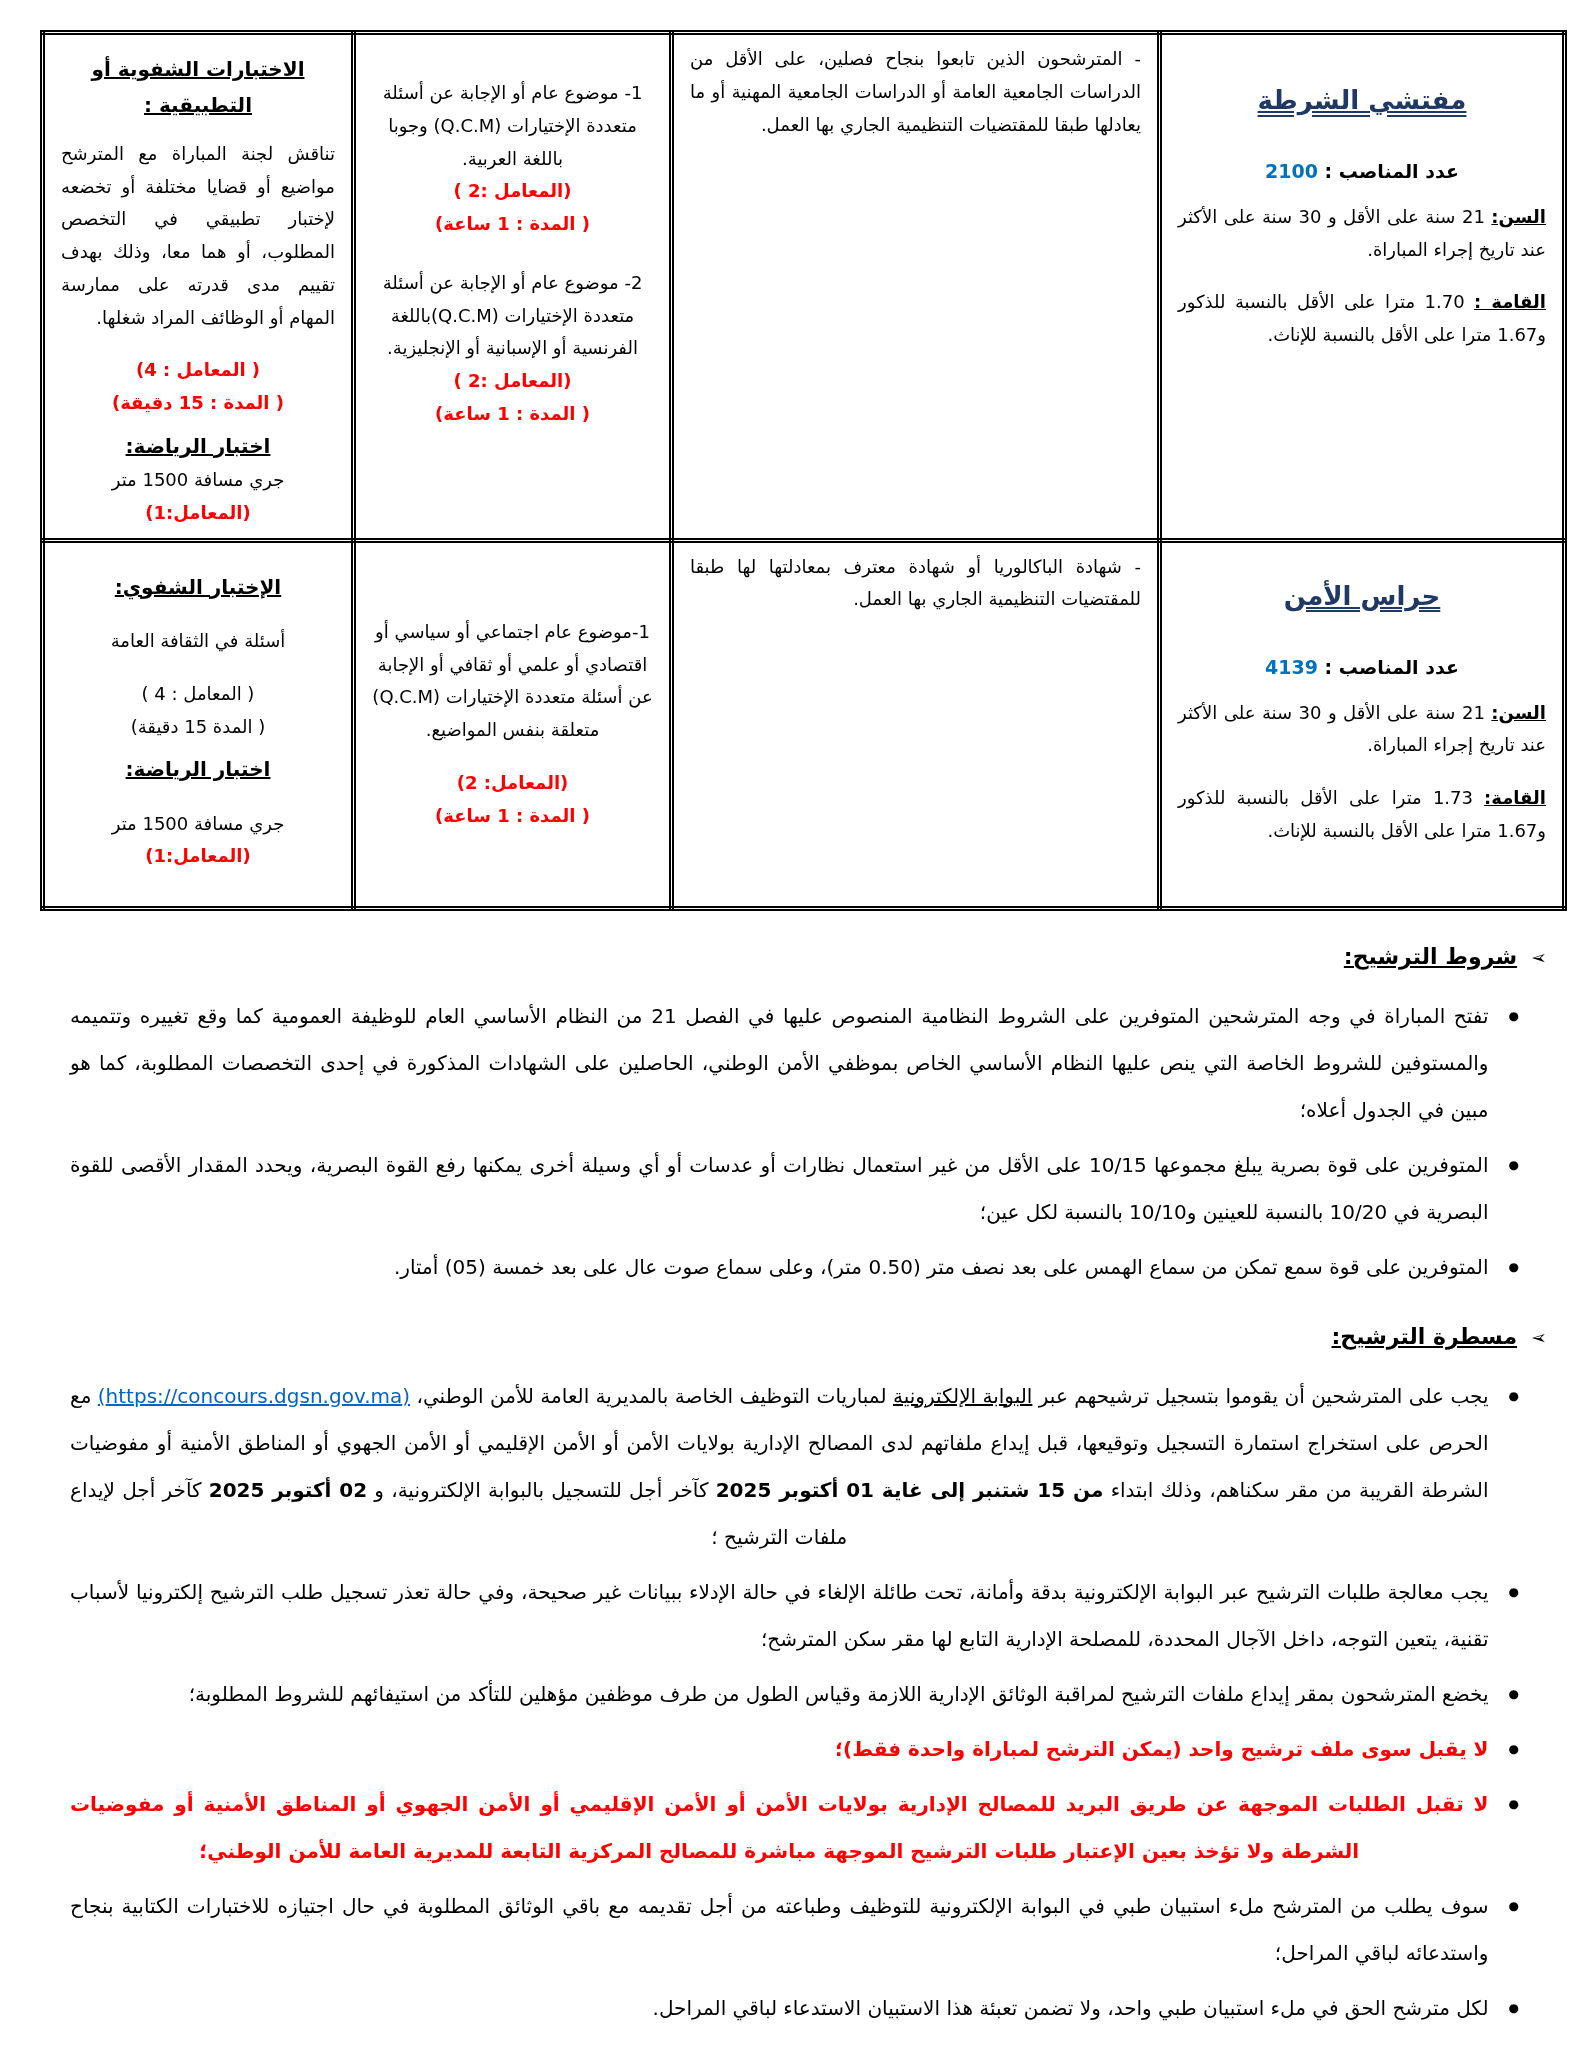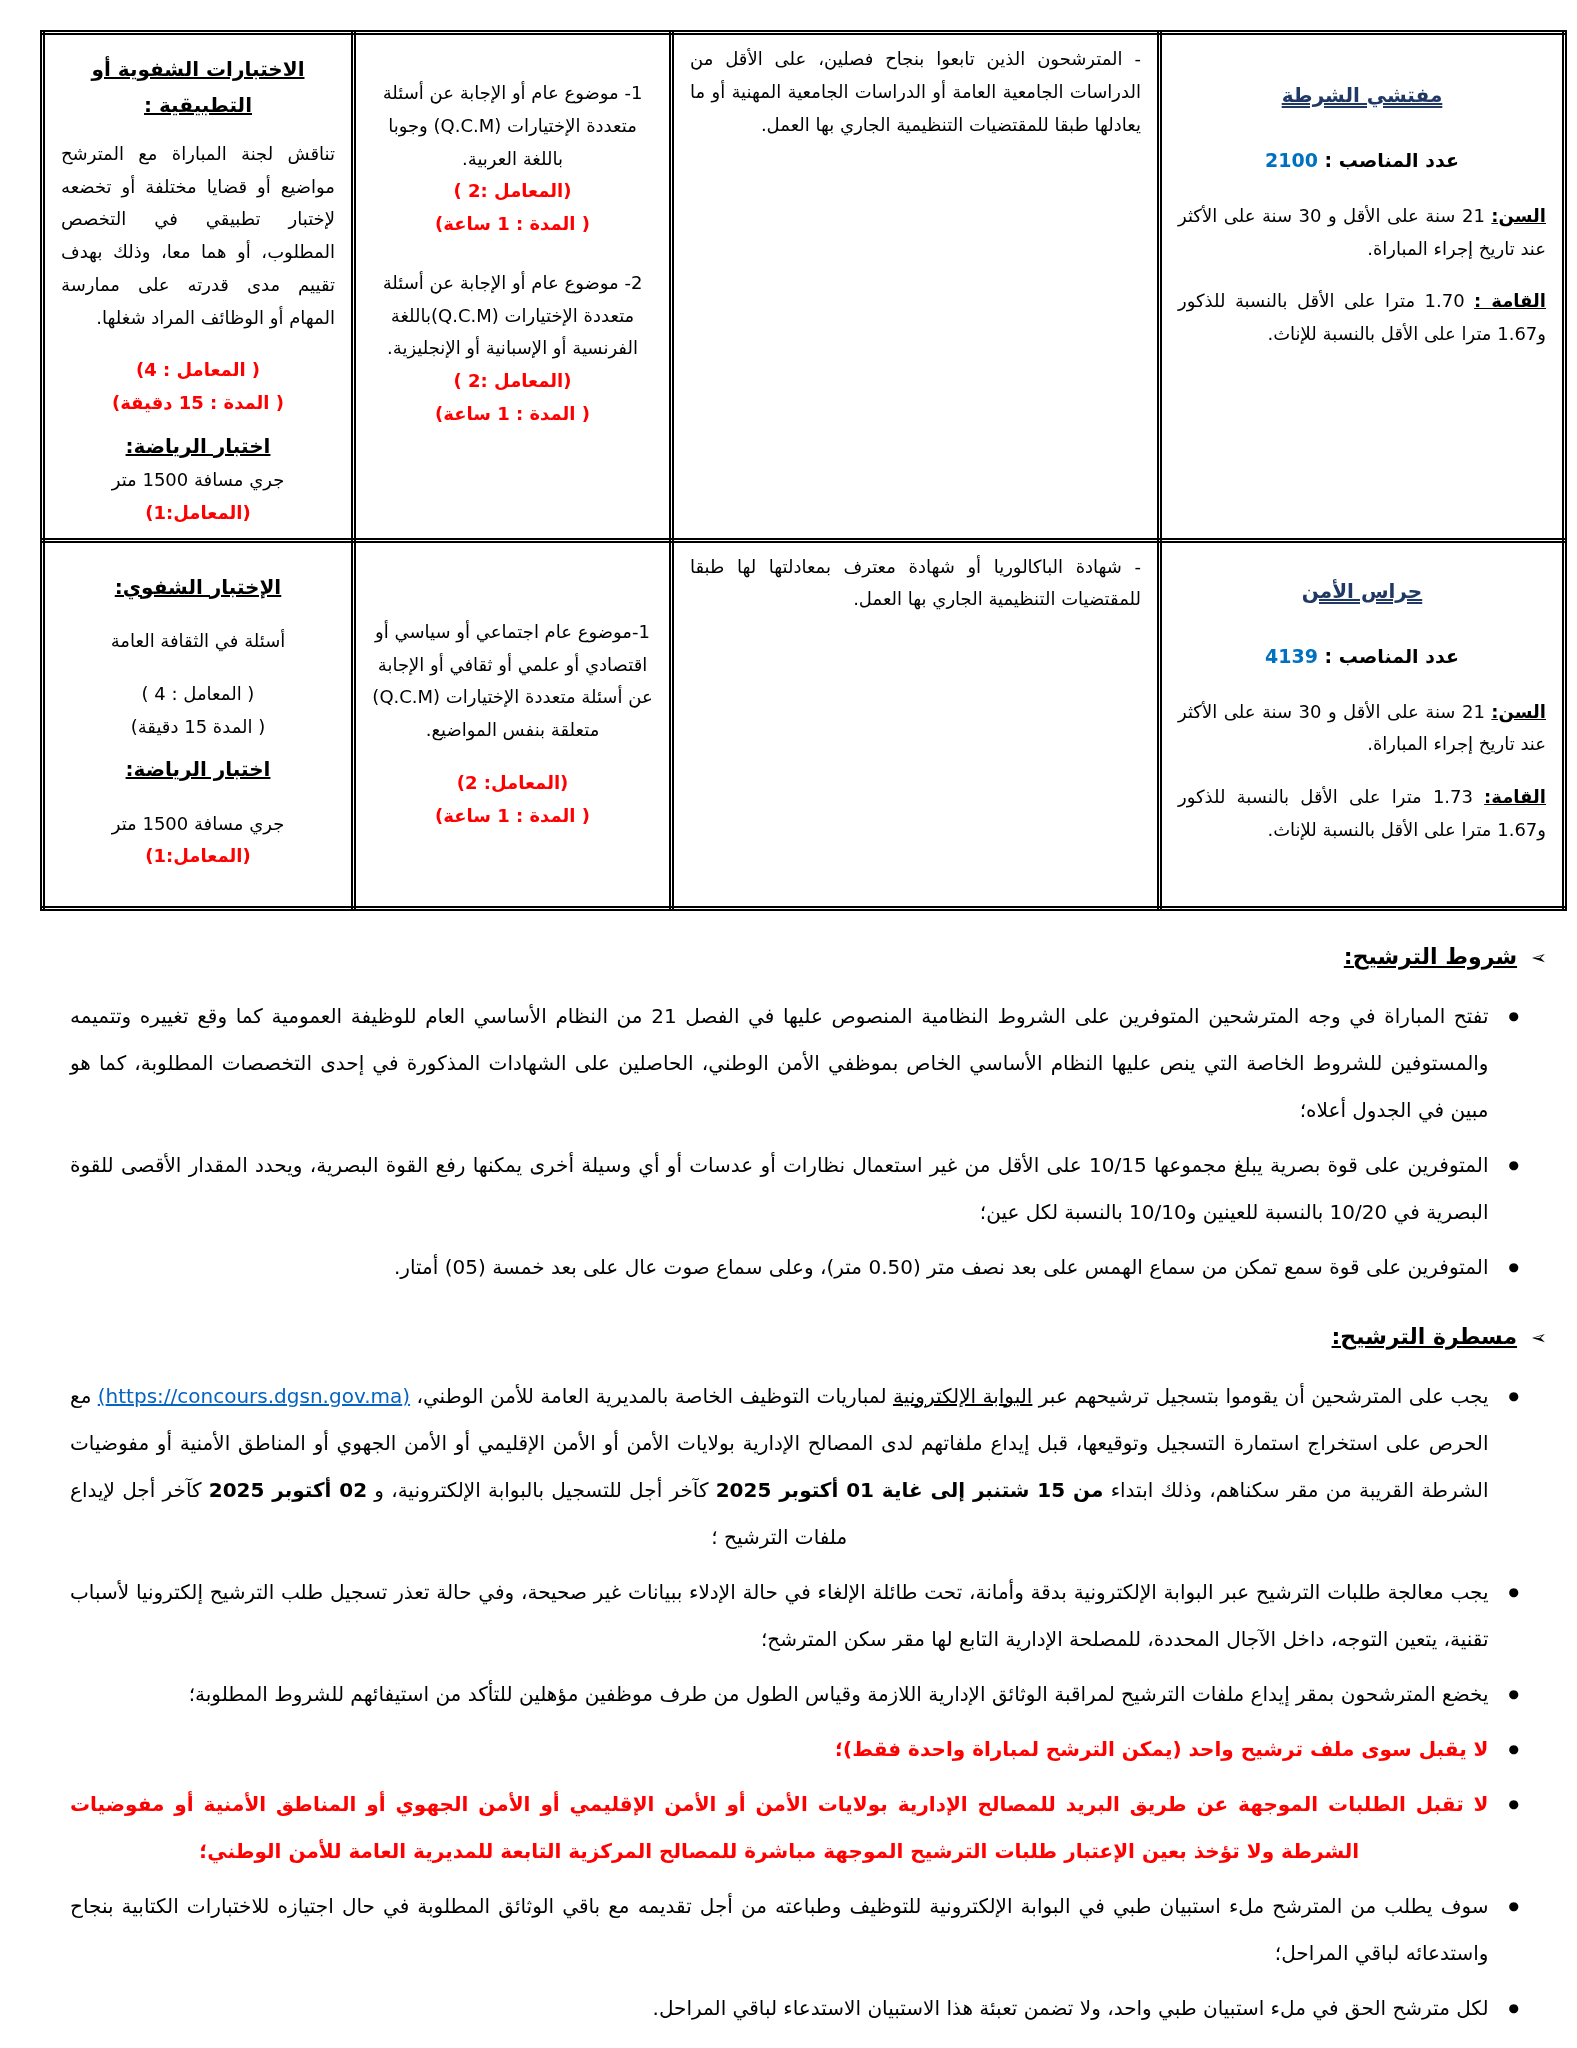"مفتشي الشرطة" .job-title { font-size: 20px -> 26px }
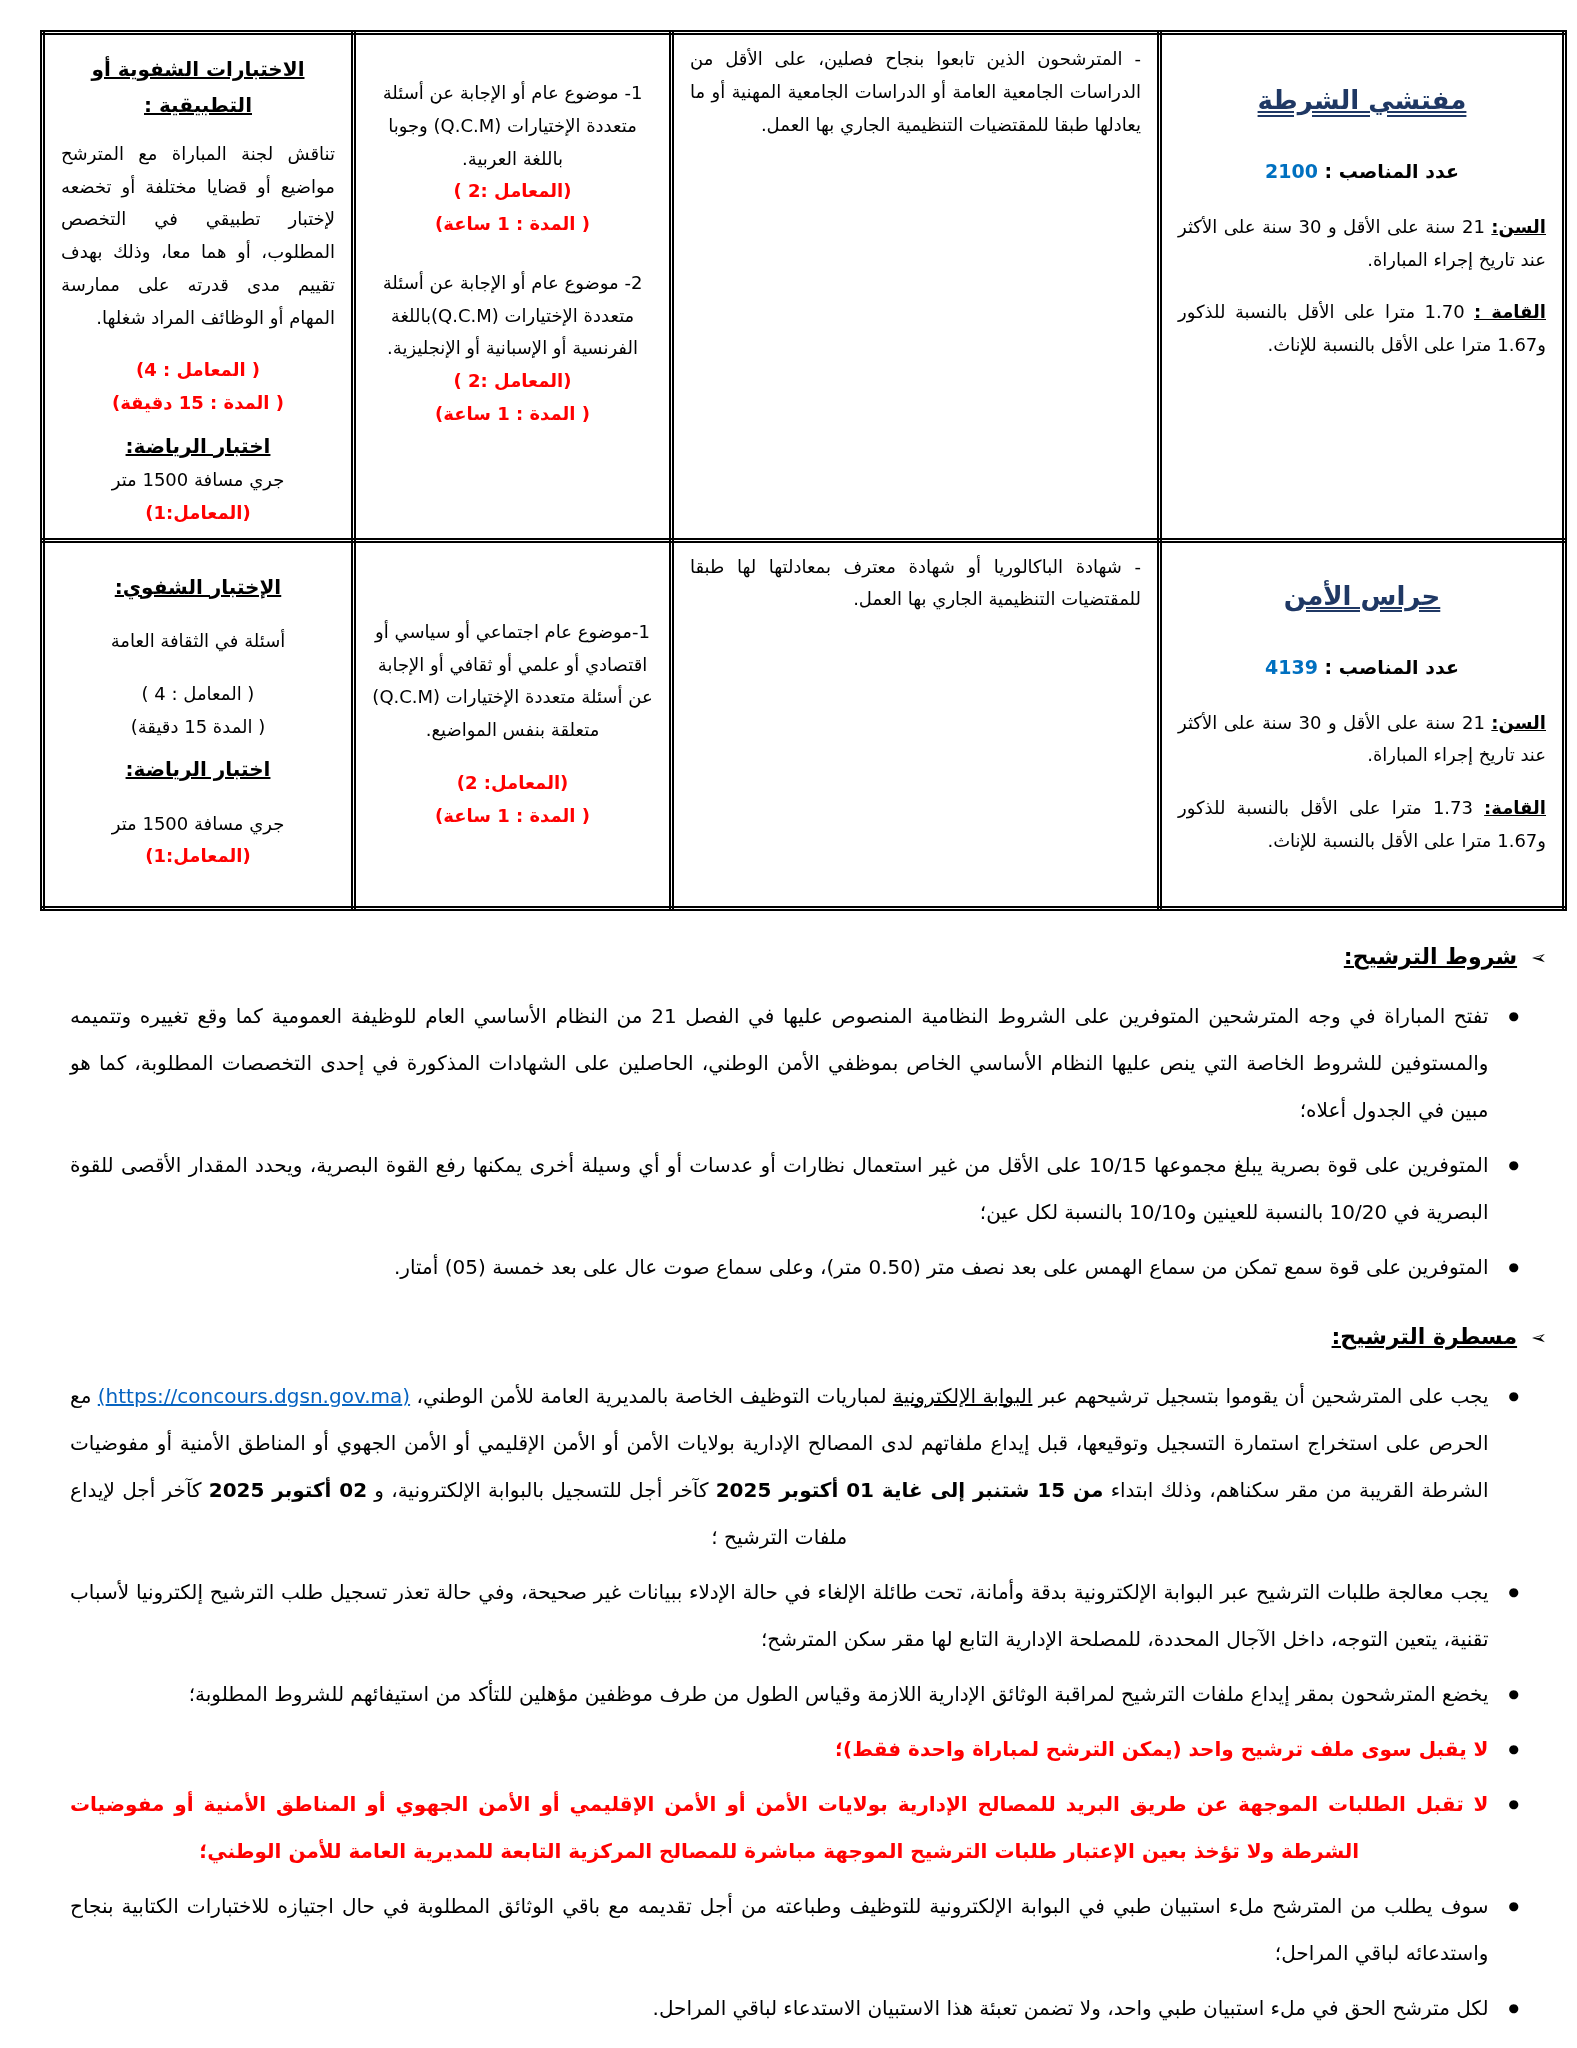"السن: 21 سنة على الأقل" .req { margin-top: 22px -> 12px }
